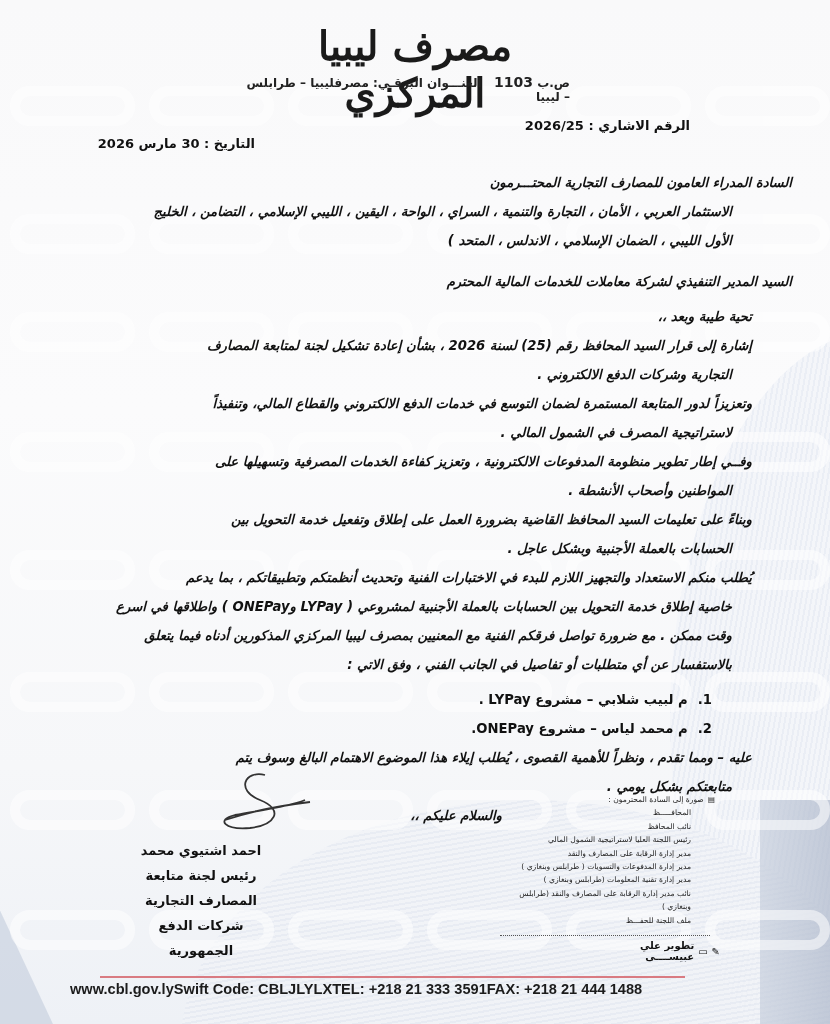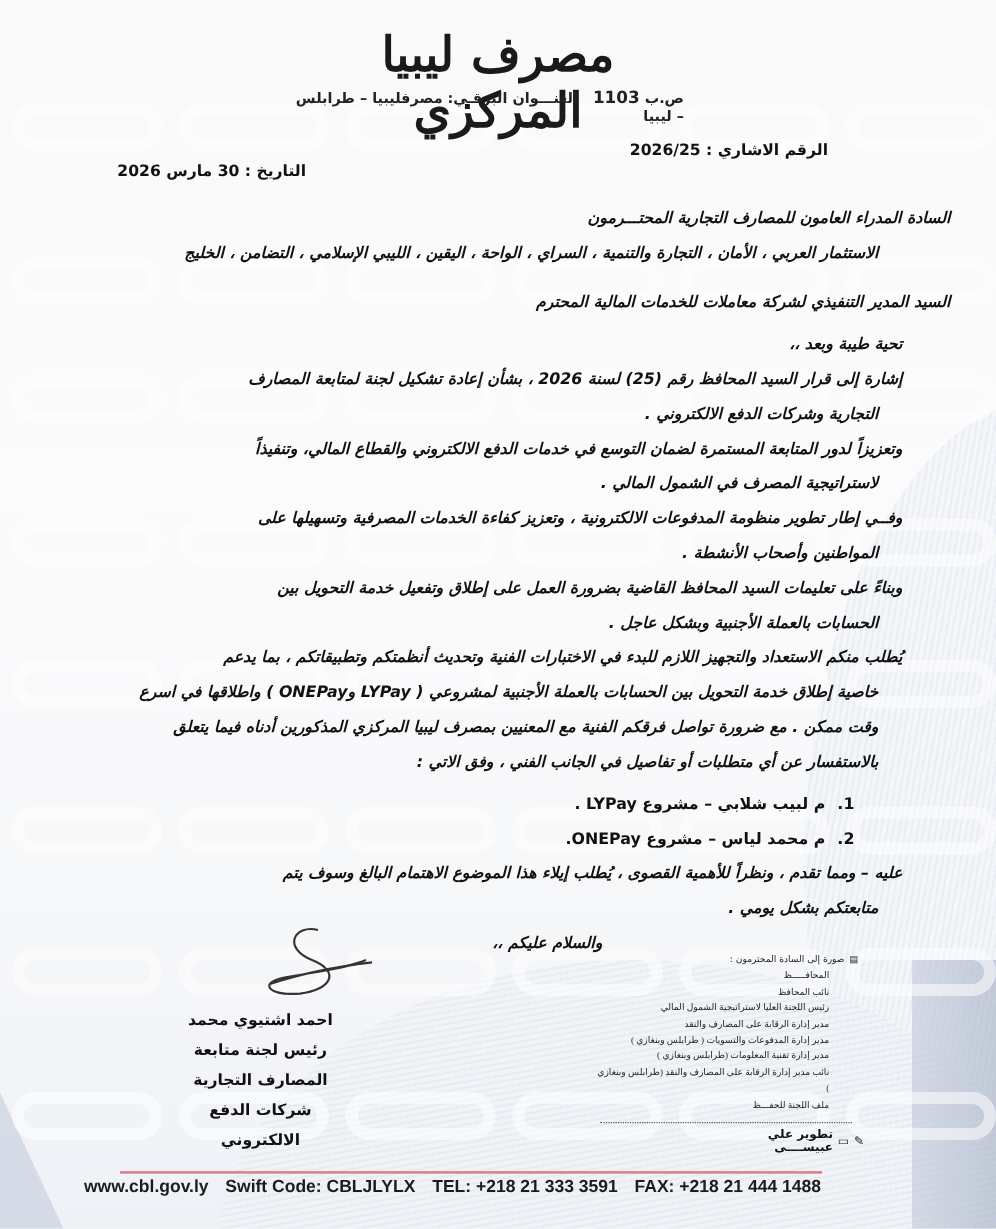"الأول الليبي ، الضمان الإسلامي" div.line { html: none -> <div>الأول الليبي ، الضمان الإسلامي ، الاندلس ، المتحد )</div> }
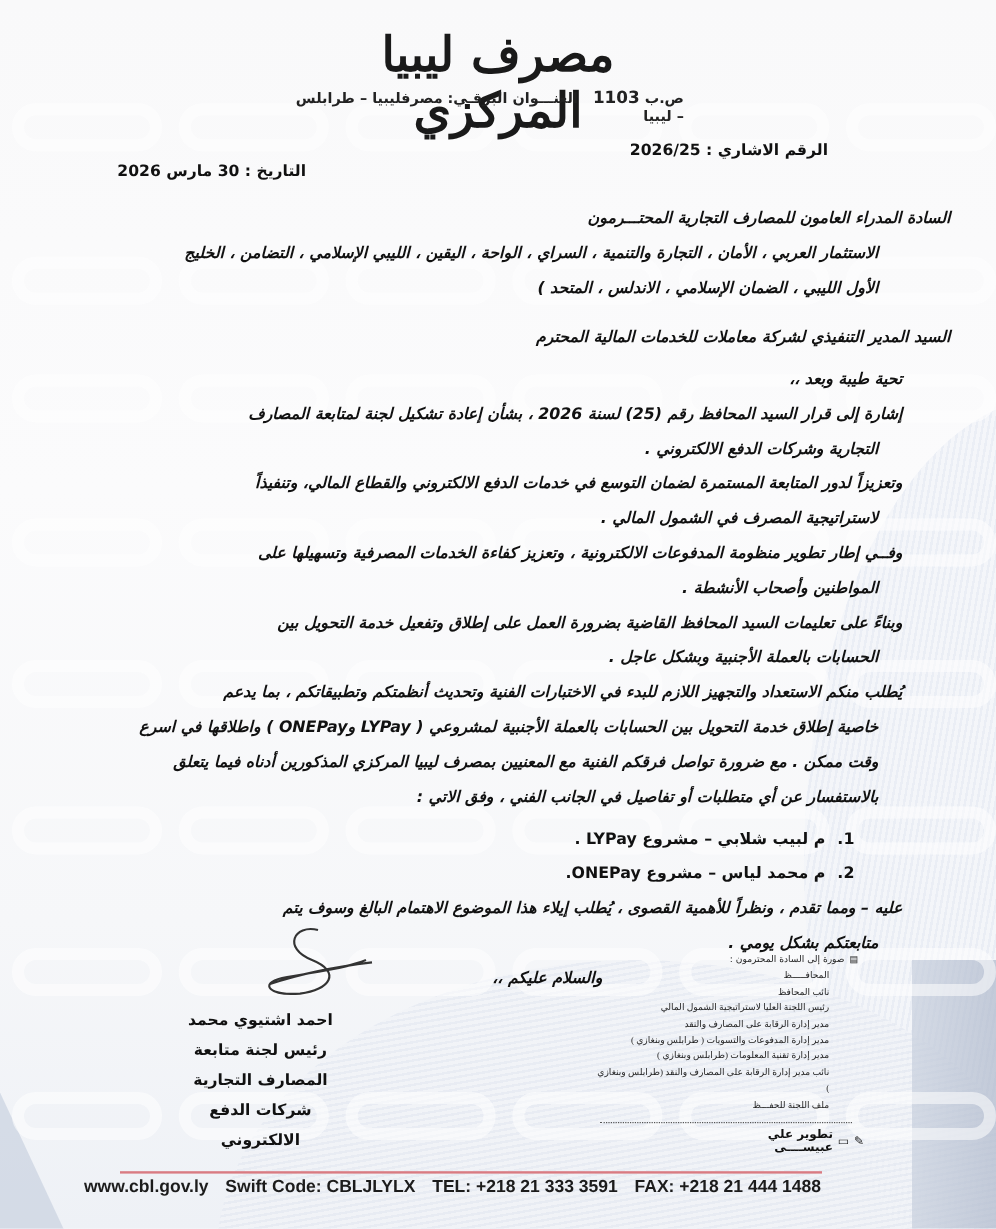"المحافـــــظ" .cc .cc-item { font-family: Liberation Serif, serif -> none }
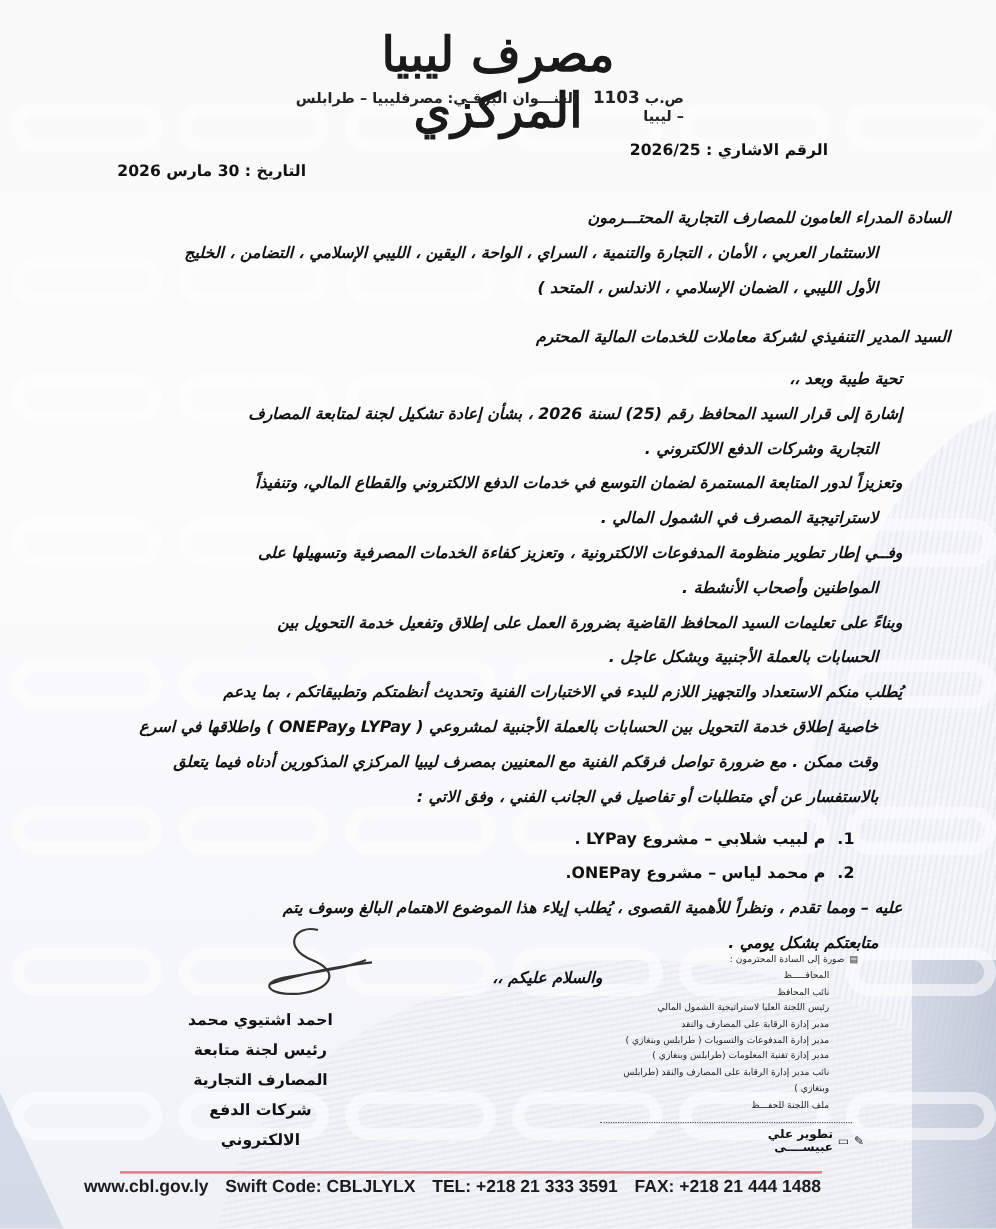"احمد اشتيوي محمد" .signer { left: 152px -> 136px }
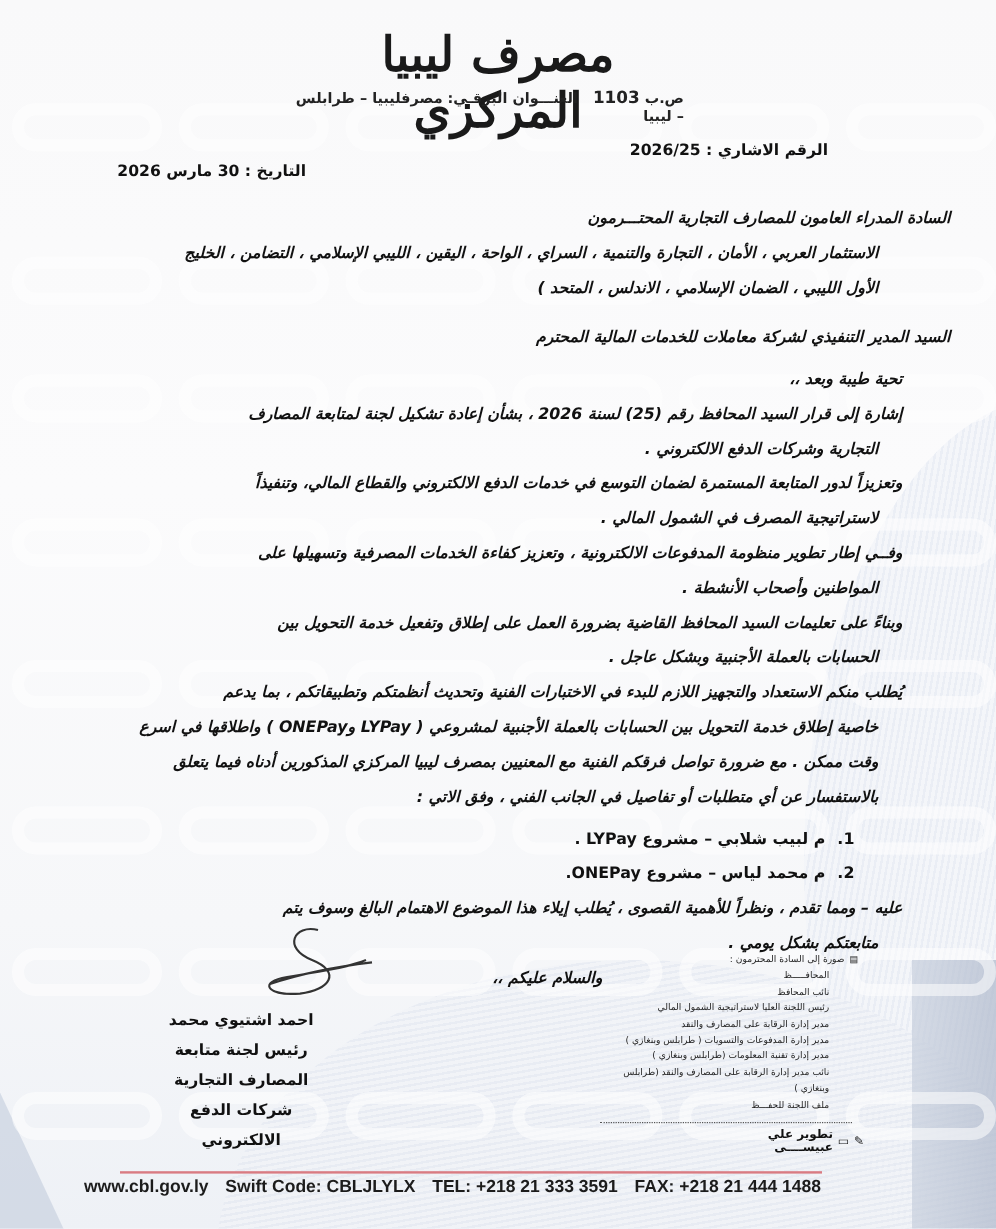"شركات الدفع الالكتروني" div { text: الالكتروني -> الجمهورية }
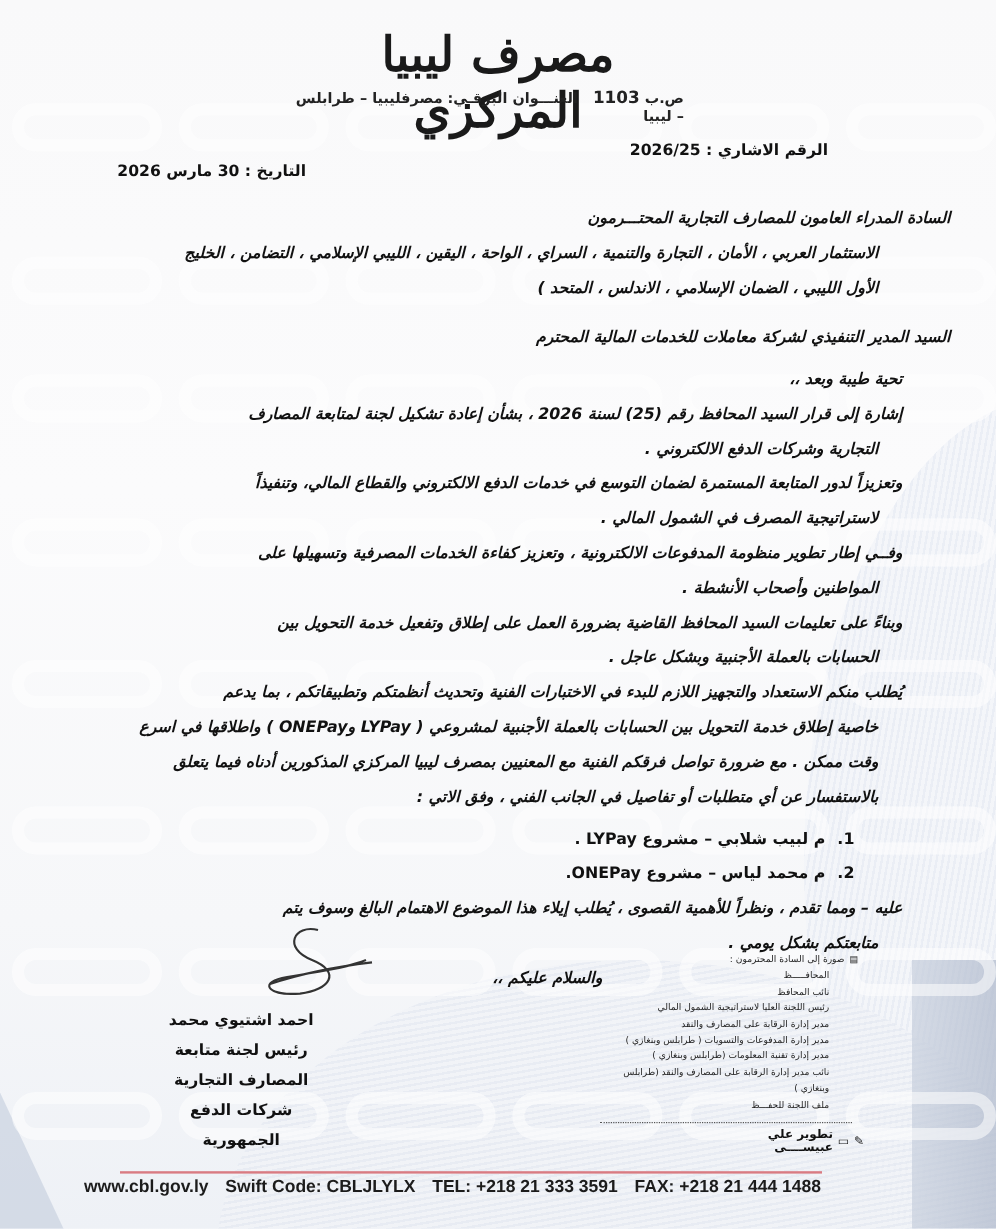"www.cbl.gov.ly" .footer { gap: 14px -> none }
